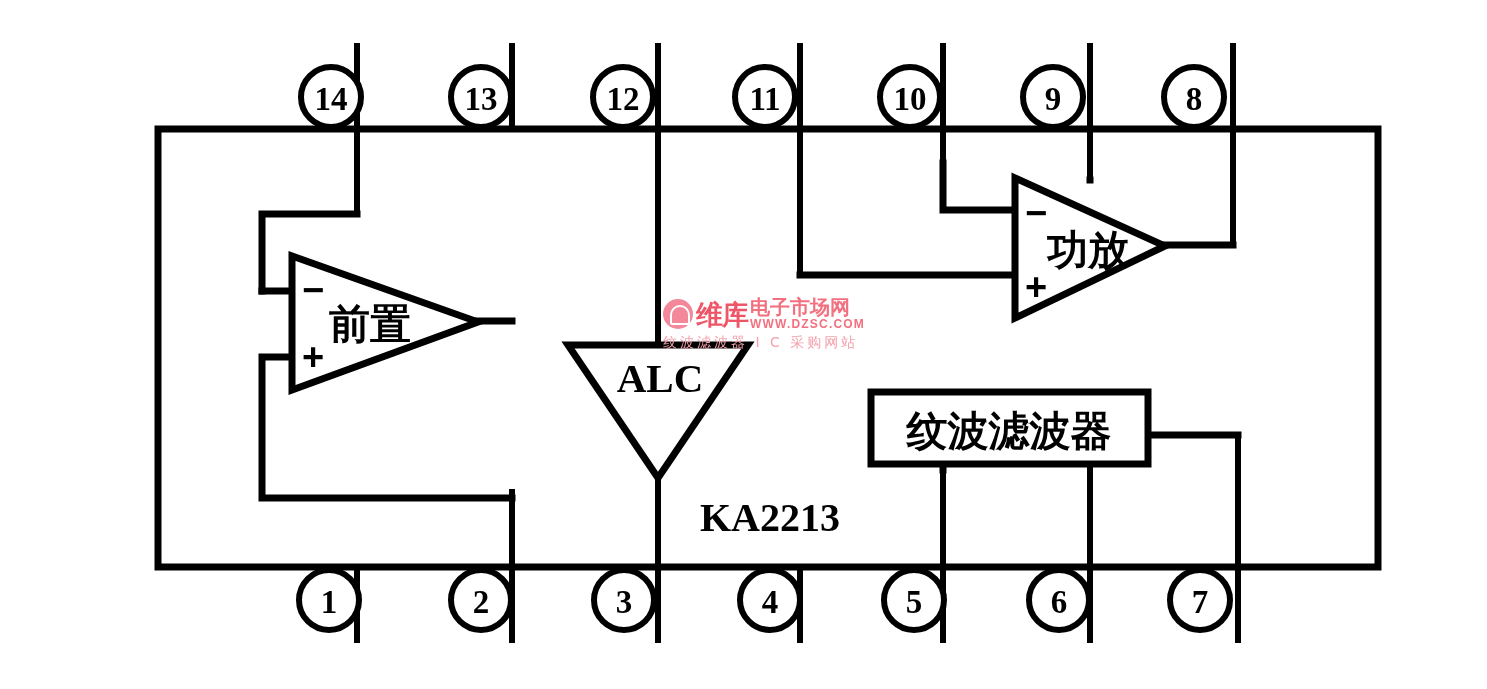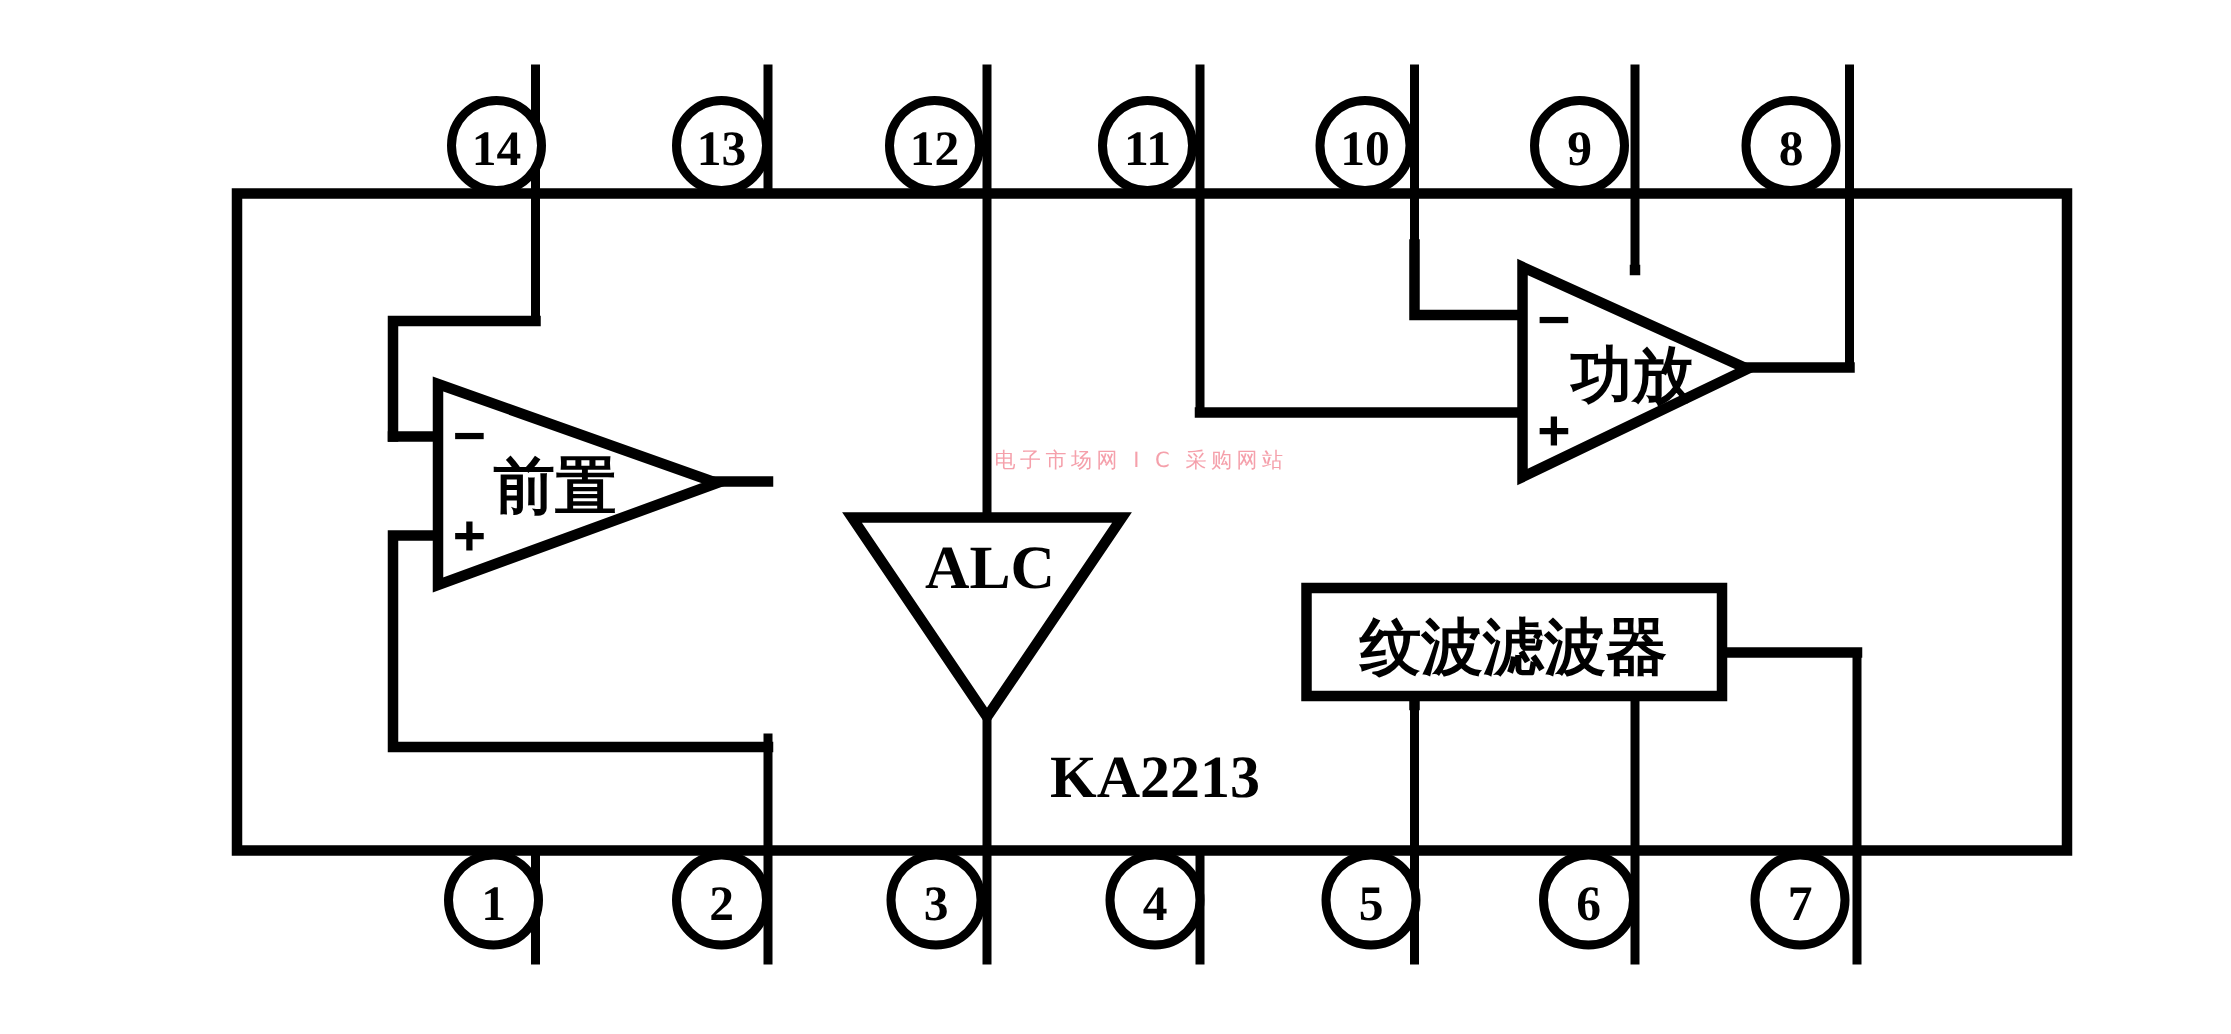"维库" div.wm-row1 { html: none -> <div> <div></div> <span>维库</span> <span> <span>电子市场网</span> <span>WWW.DZSC.COM</span> </span> </div> }
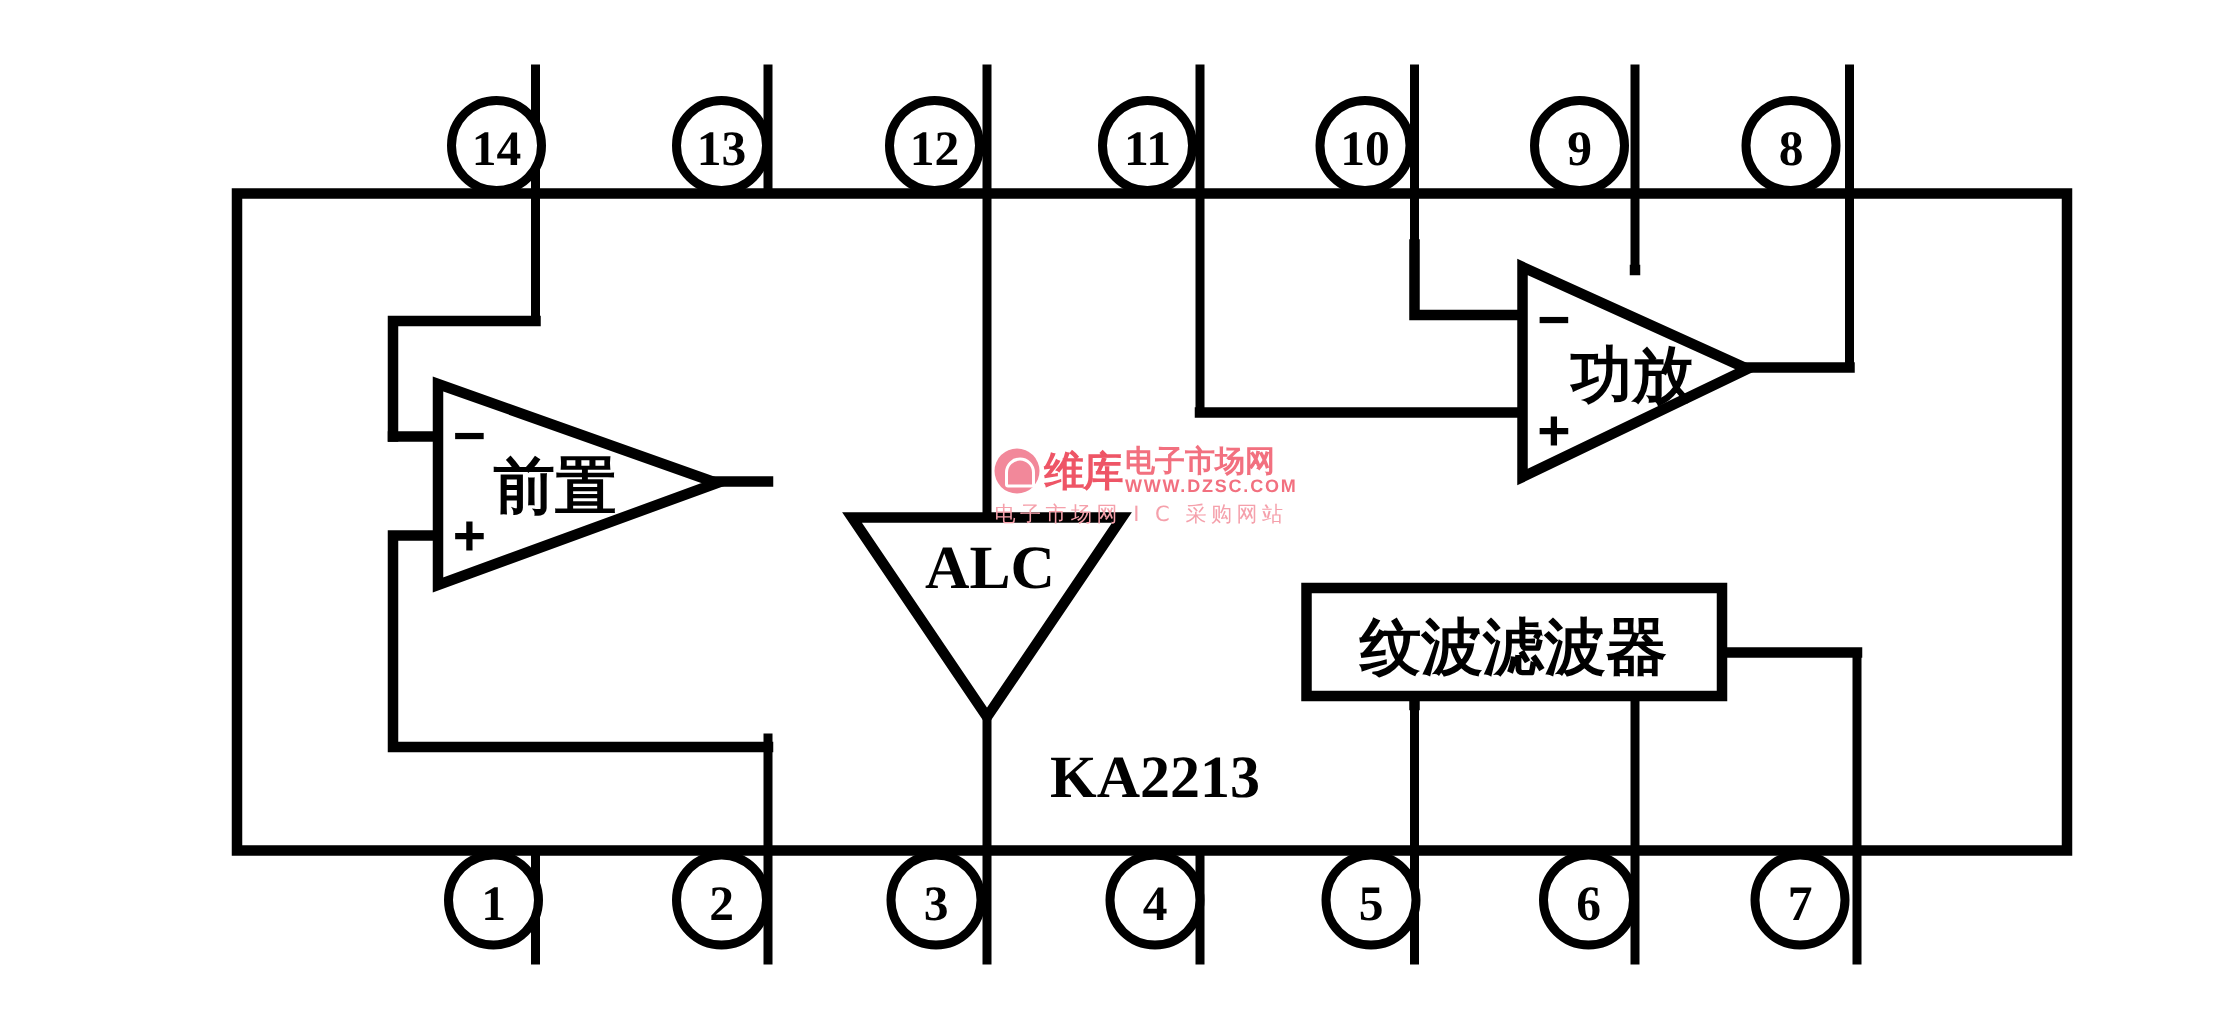"电子市场网 I C 采购网站" div.wm-sub { text: 电子市场网 -> 纹波滤波器 }
